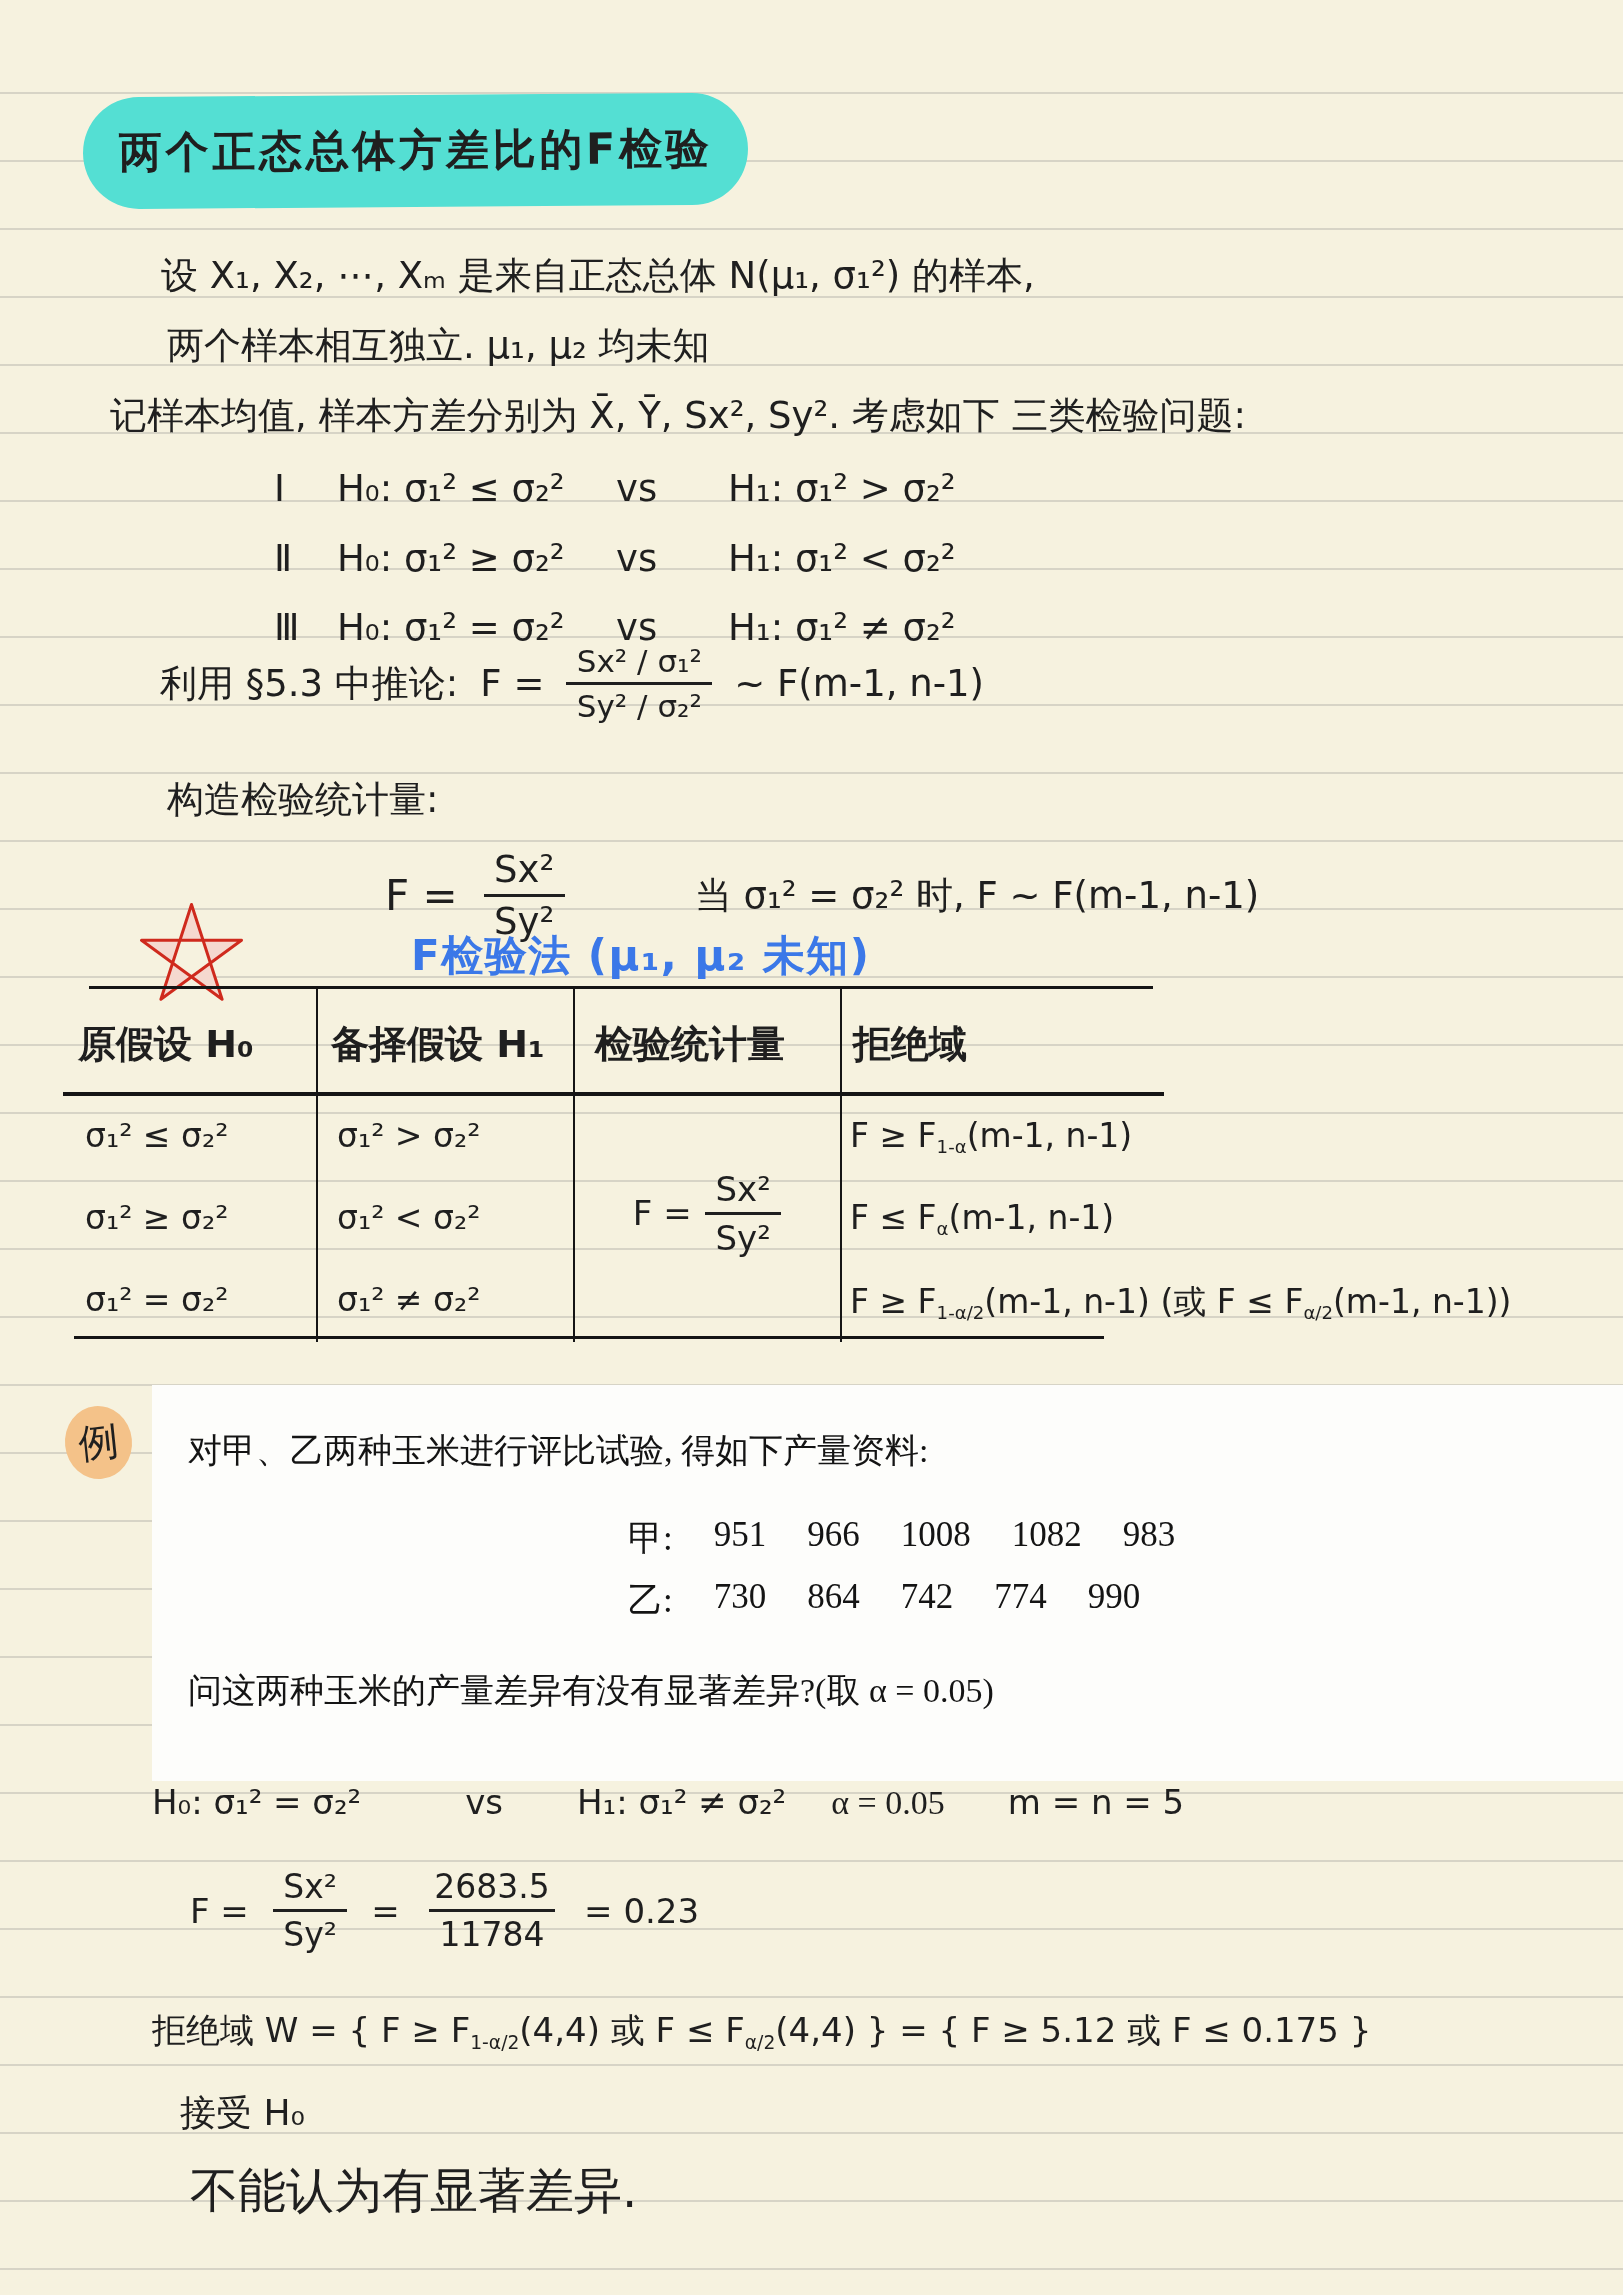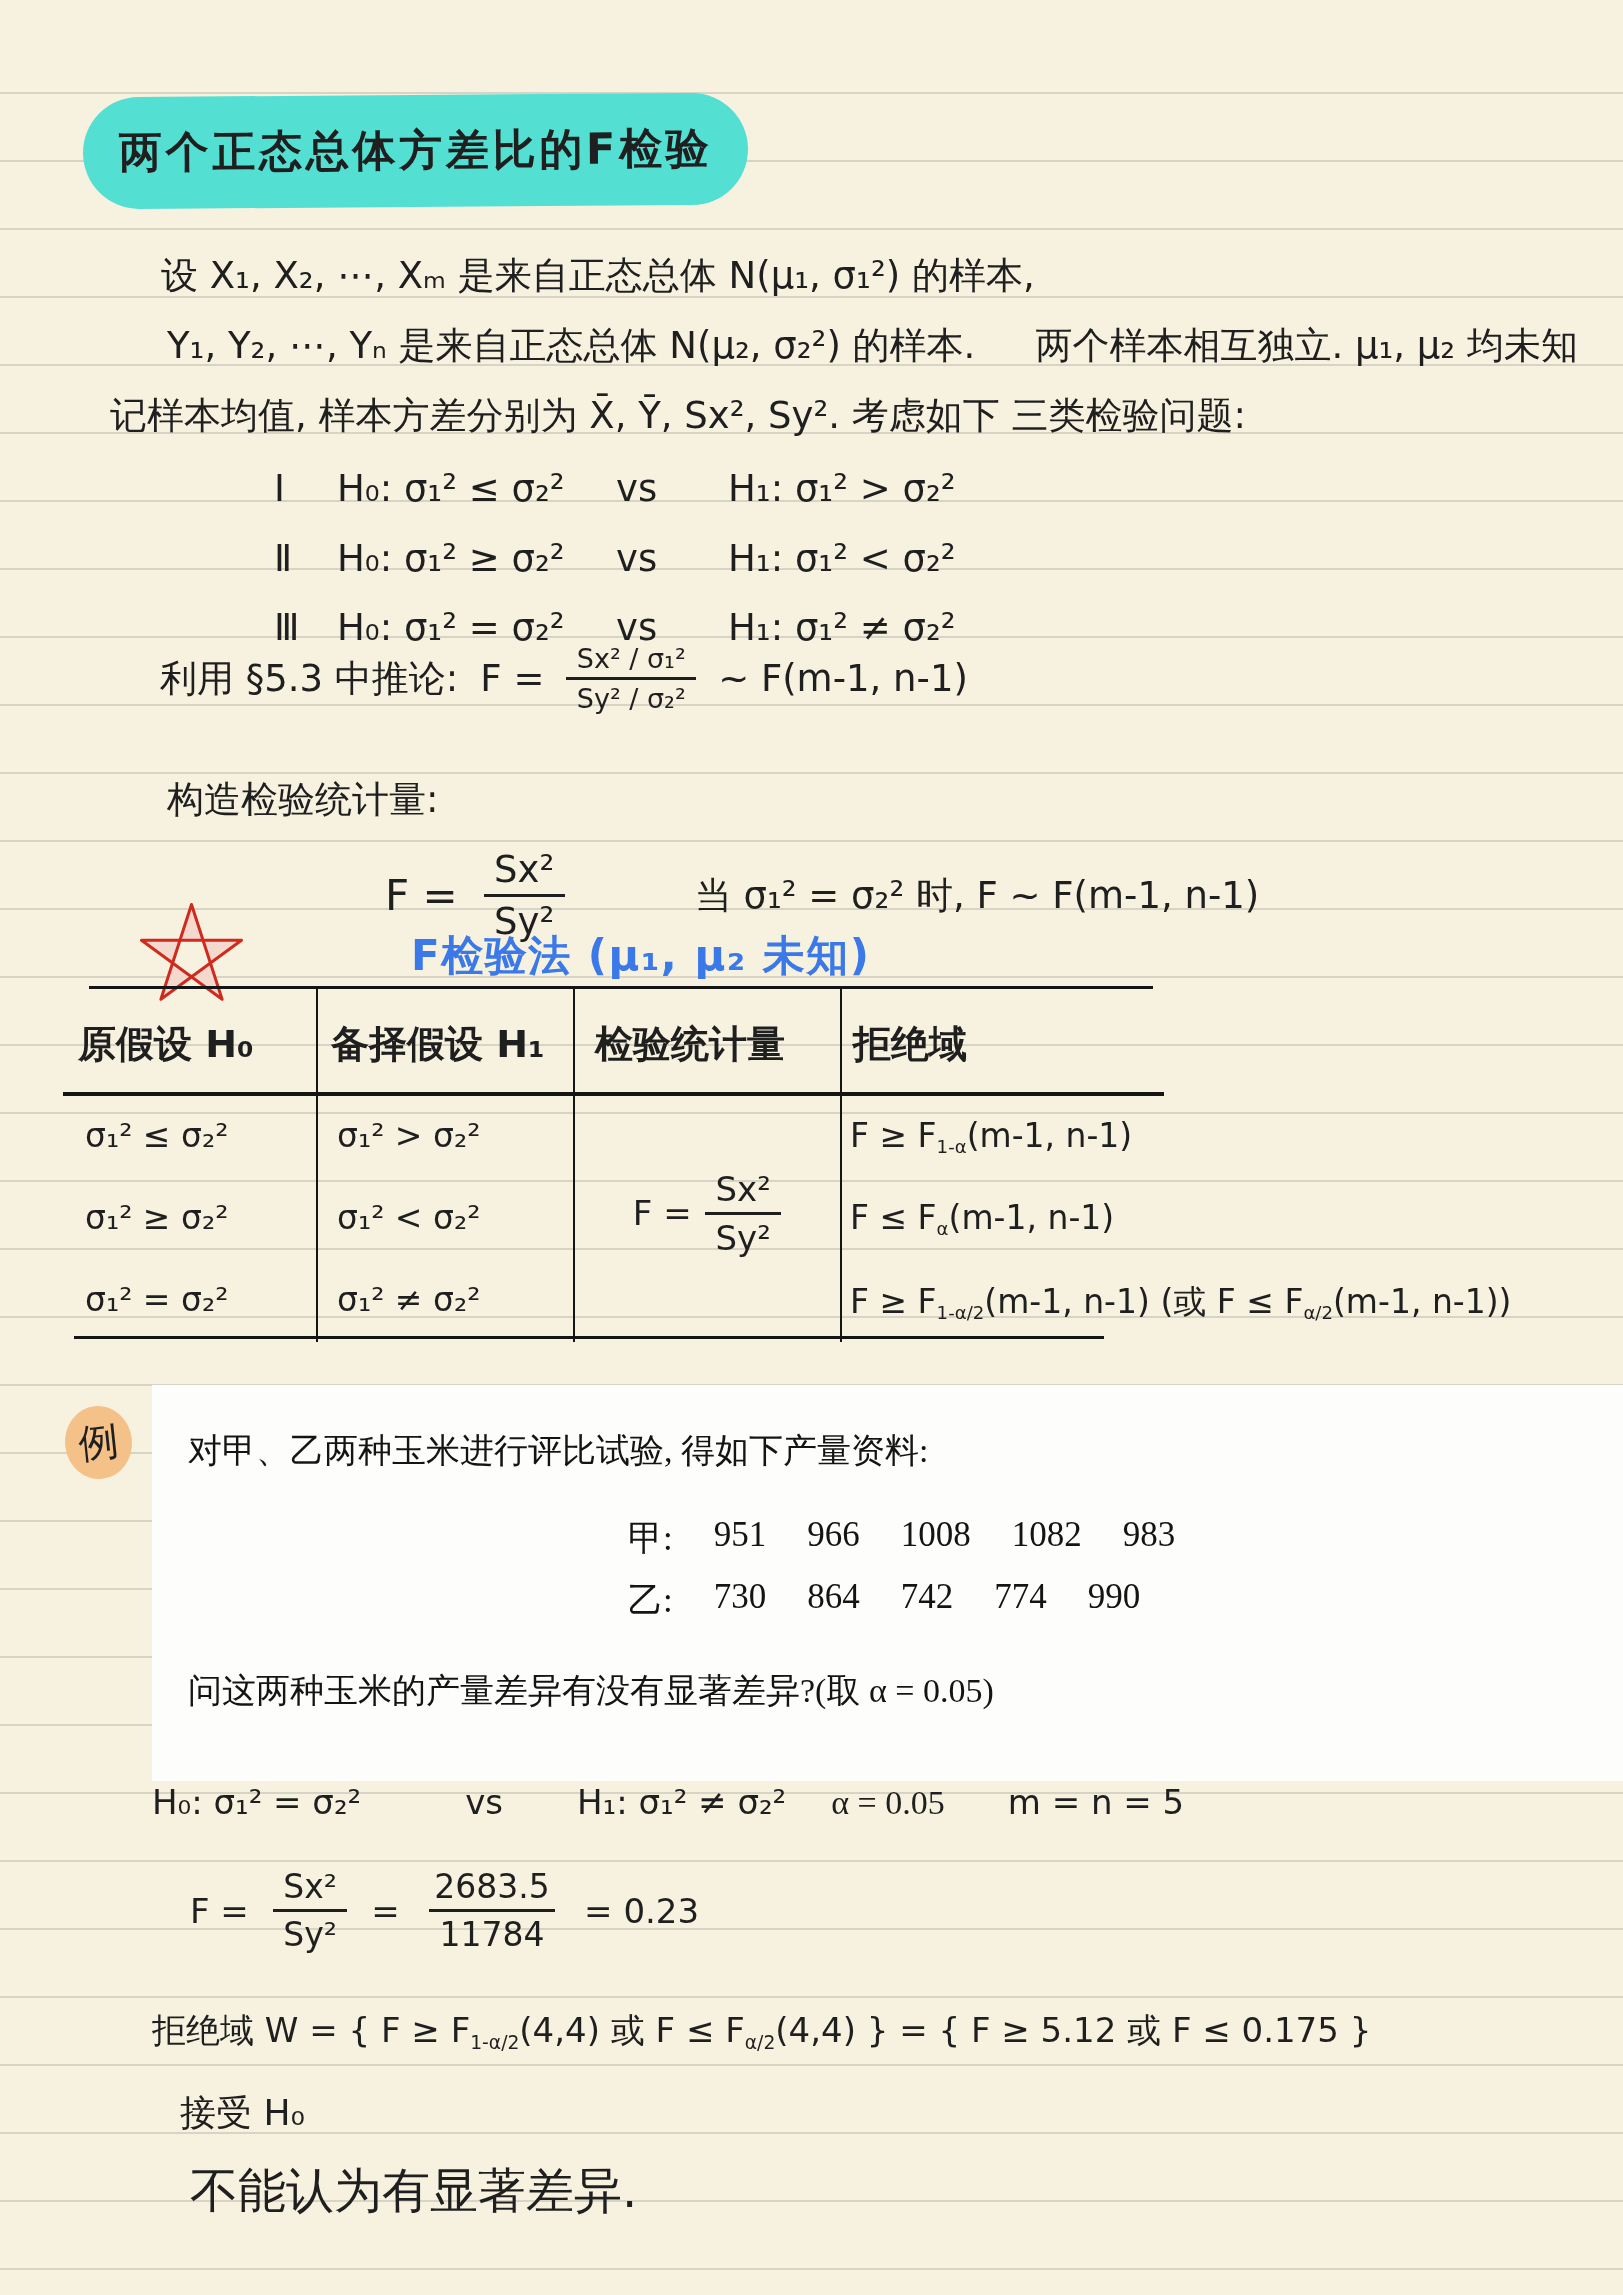"Y₁, Y₂, ⋯, Yₙ 是来自正态总体" span { html: <span>Y₁, Y₂, ⋯, Yₙ 是来自正态总体 N(μ₂, σ₂²) 的样本.</span> -> none }
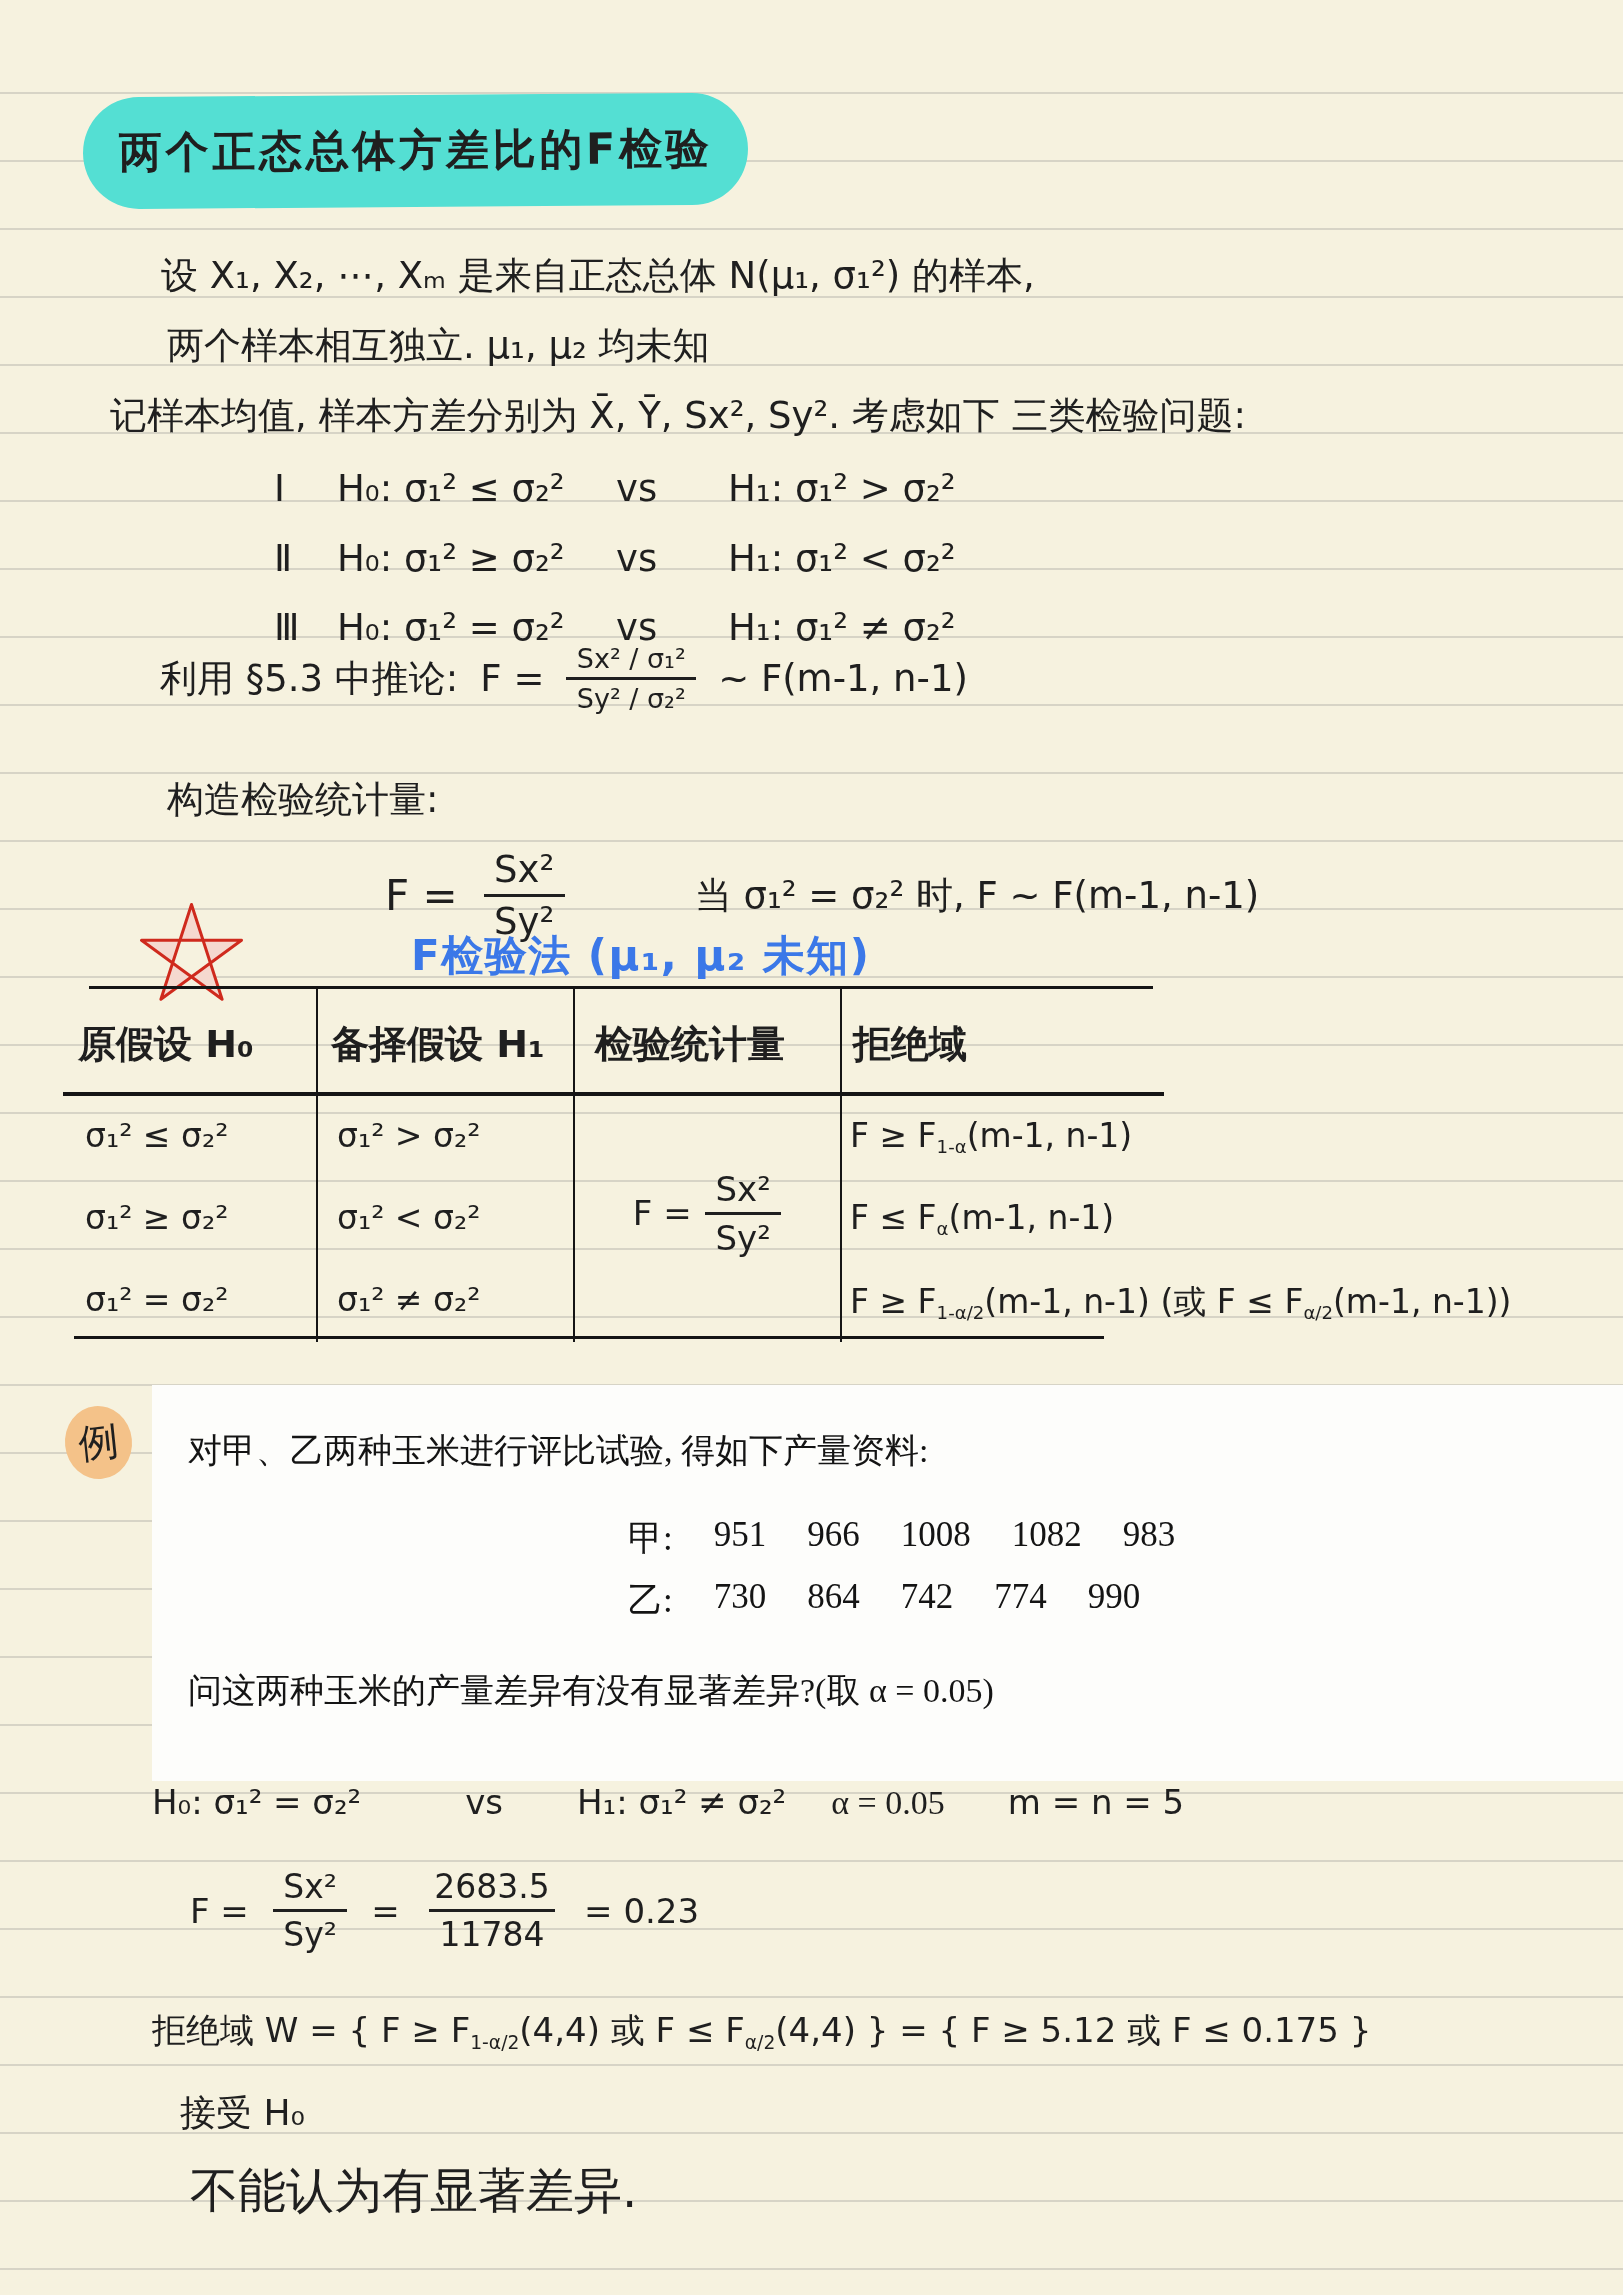"Sx² / σ₁²" .inference .frac { font-size: 27px -> 31px }
